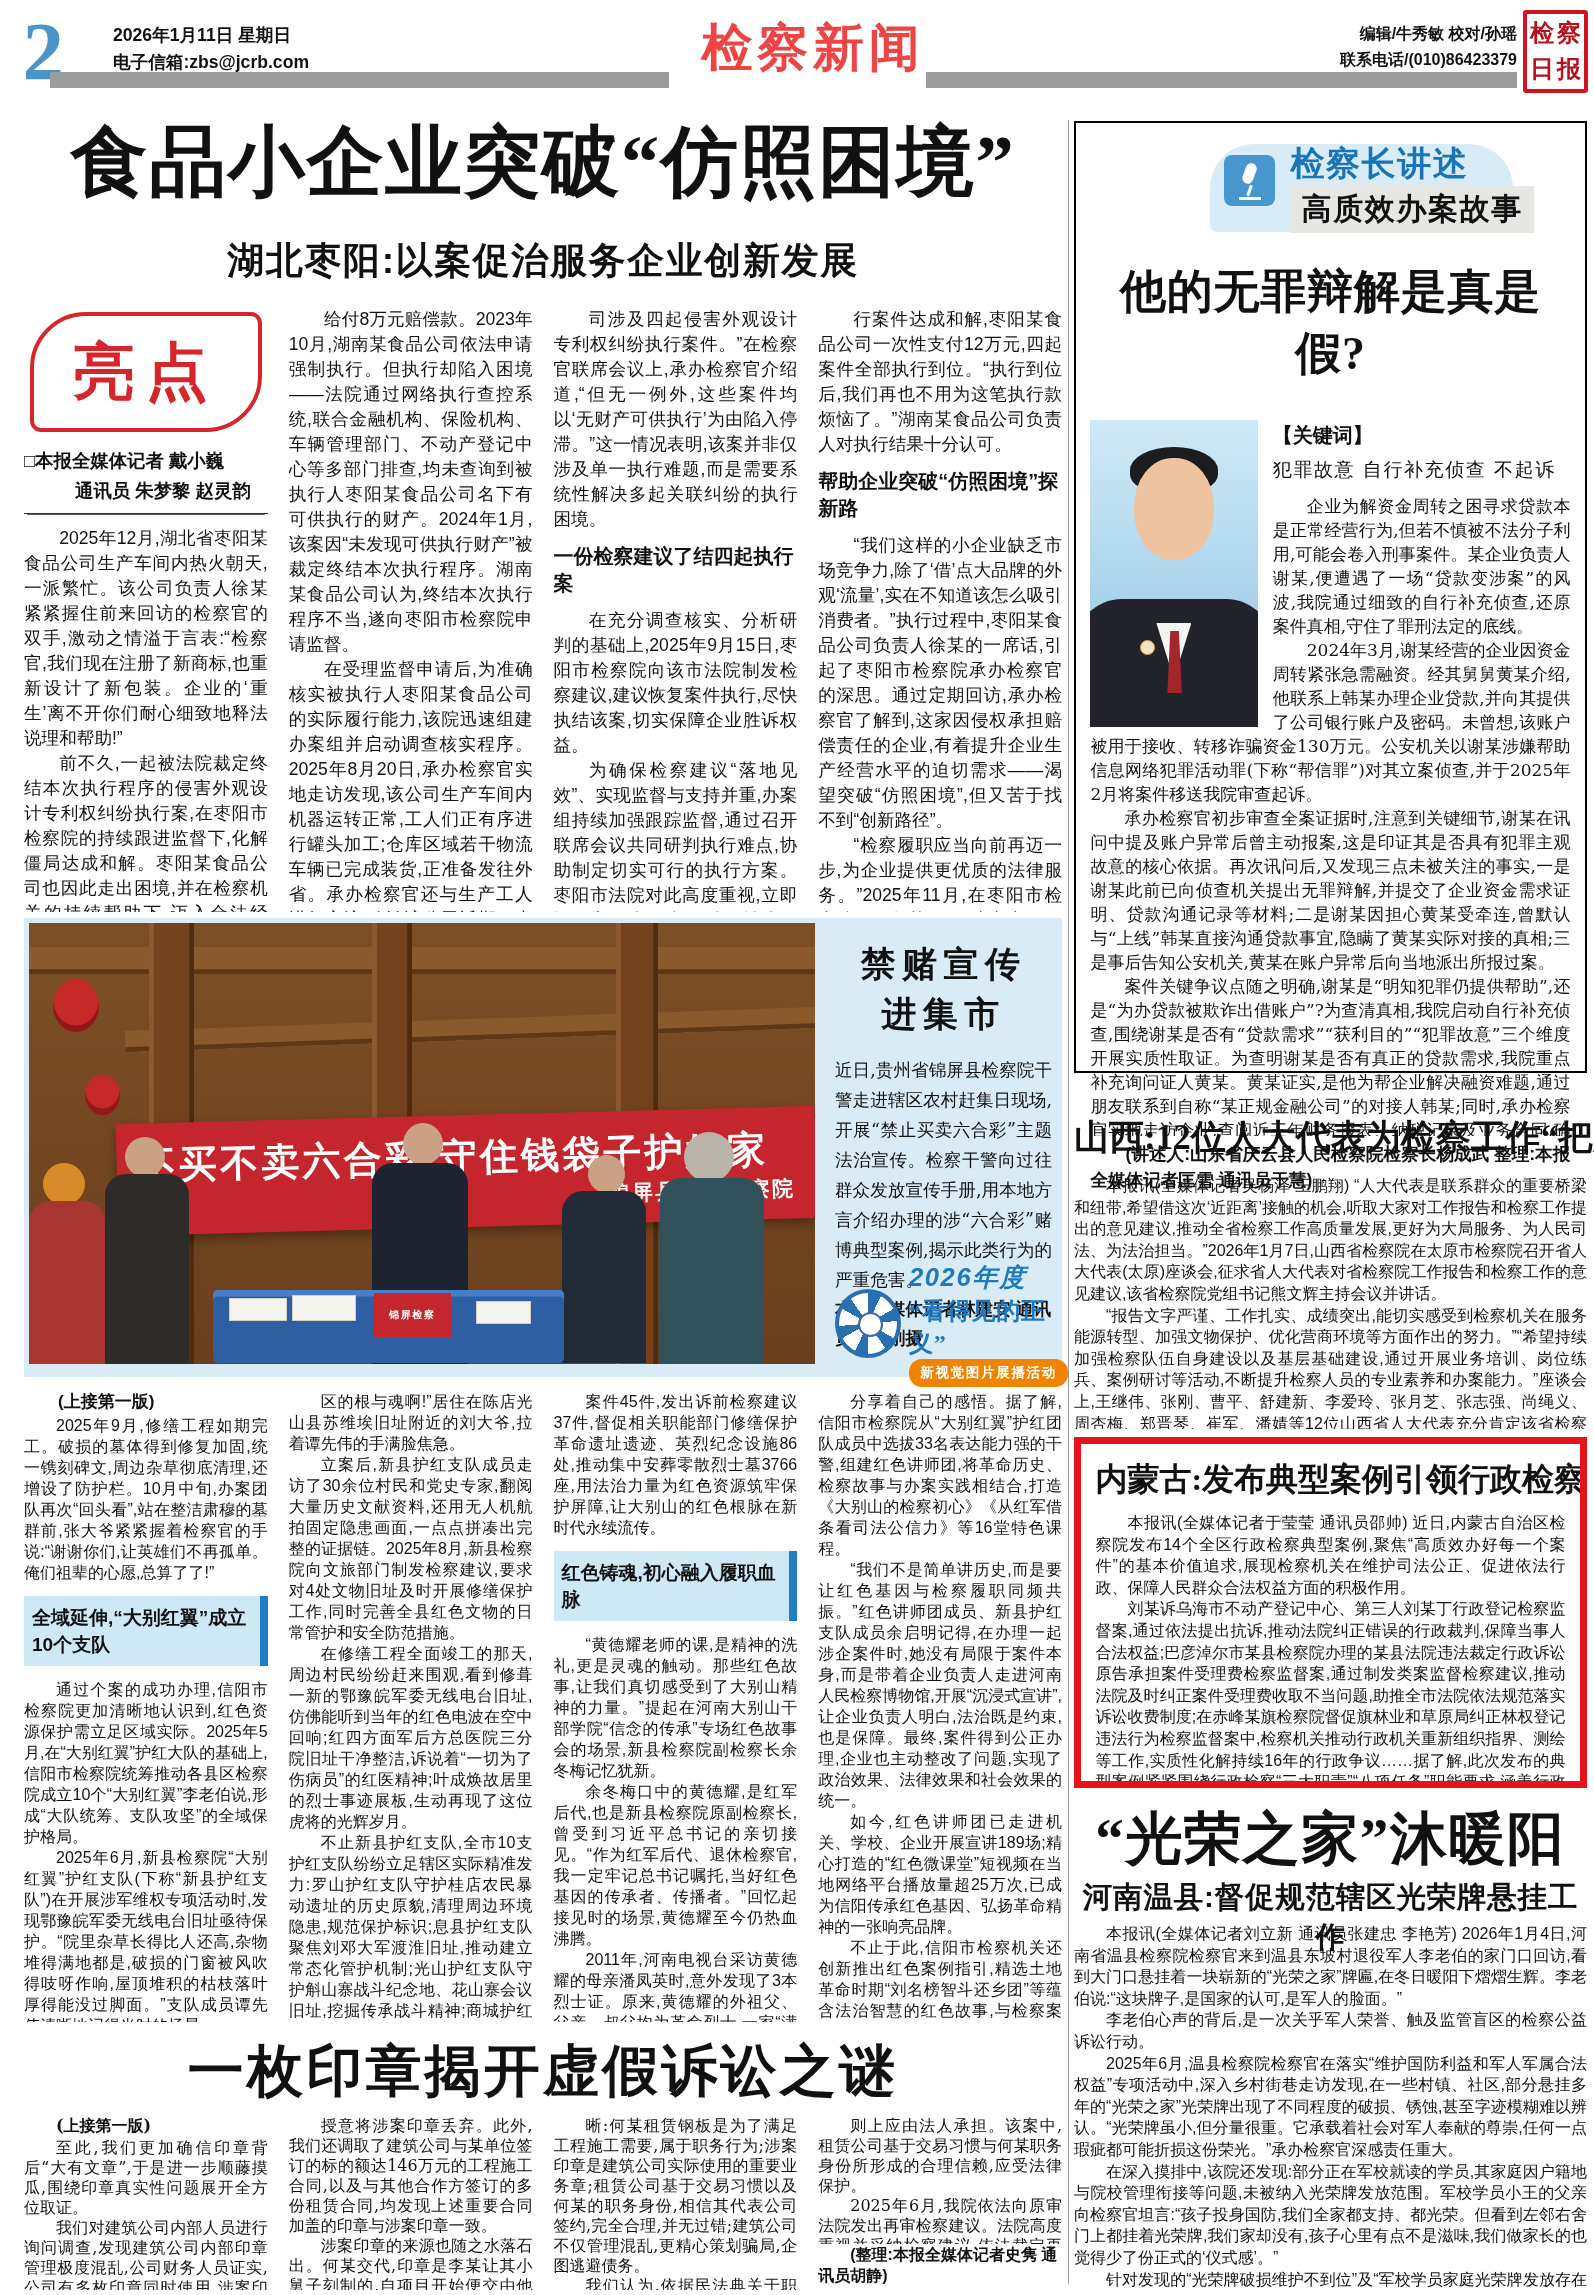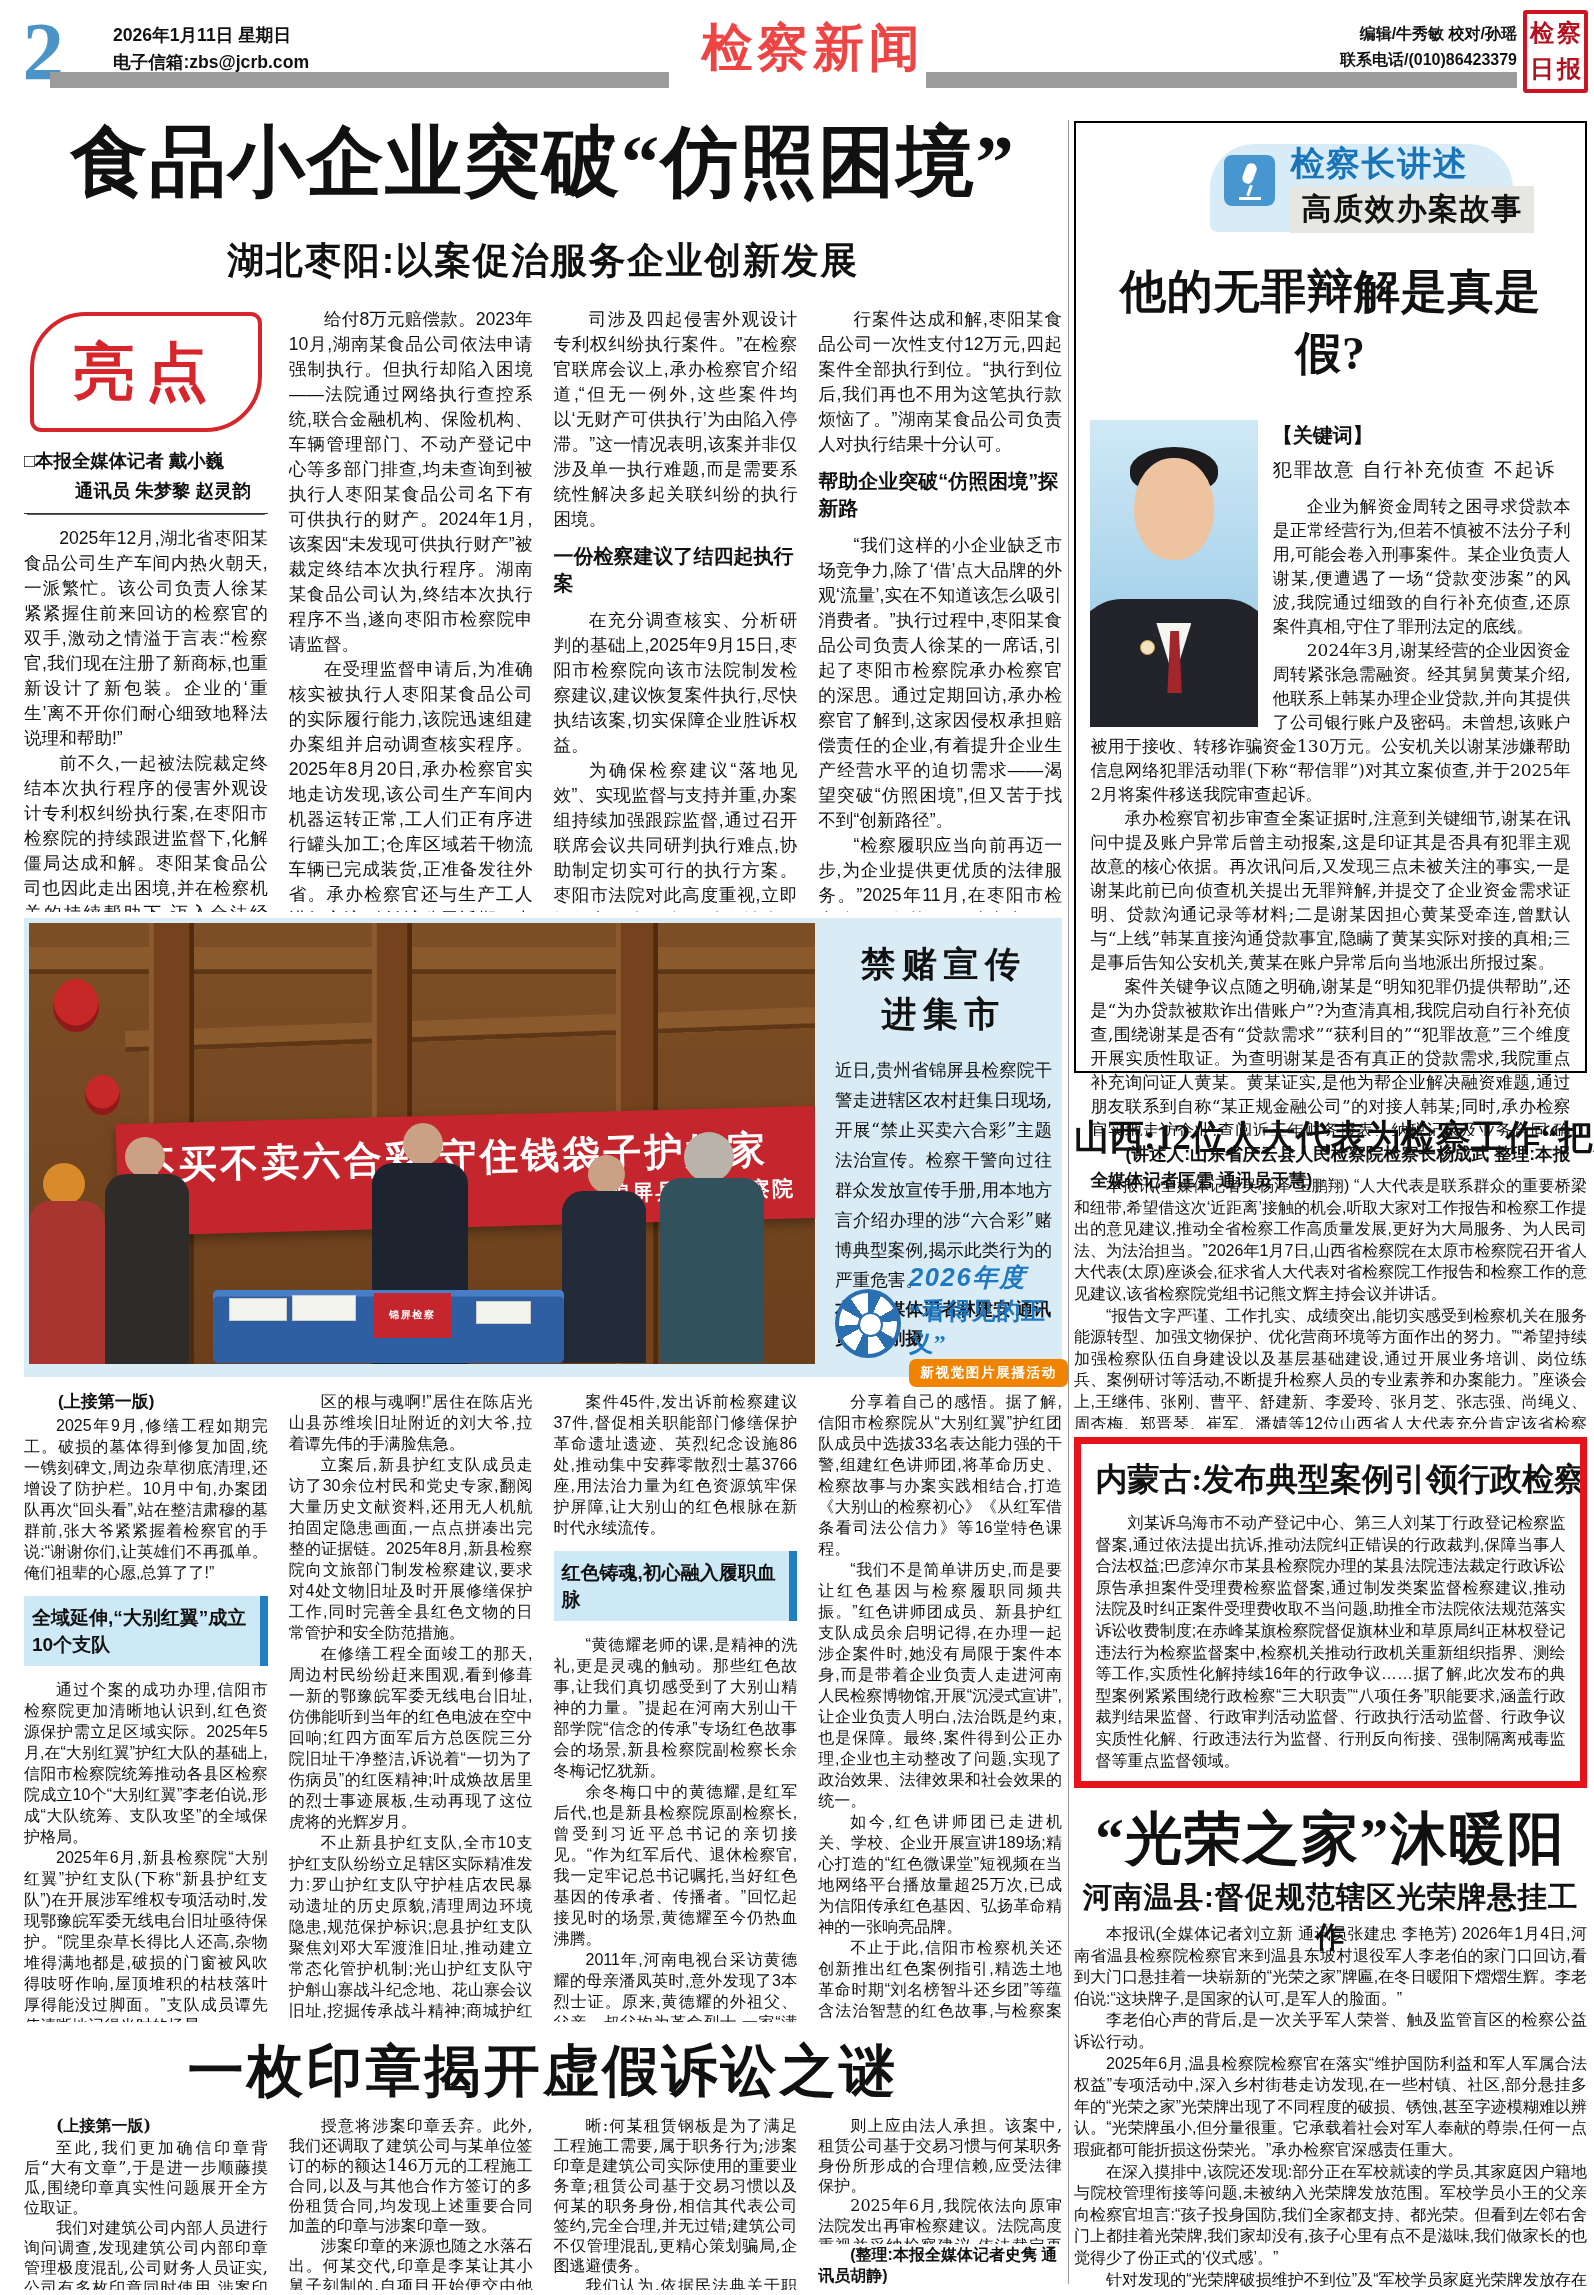"新视觉图片展播活动" .lgsub { border-radius: 7px -> 13px }
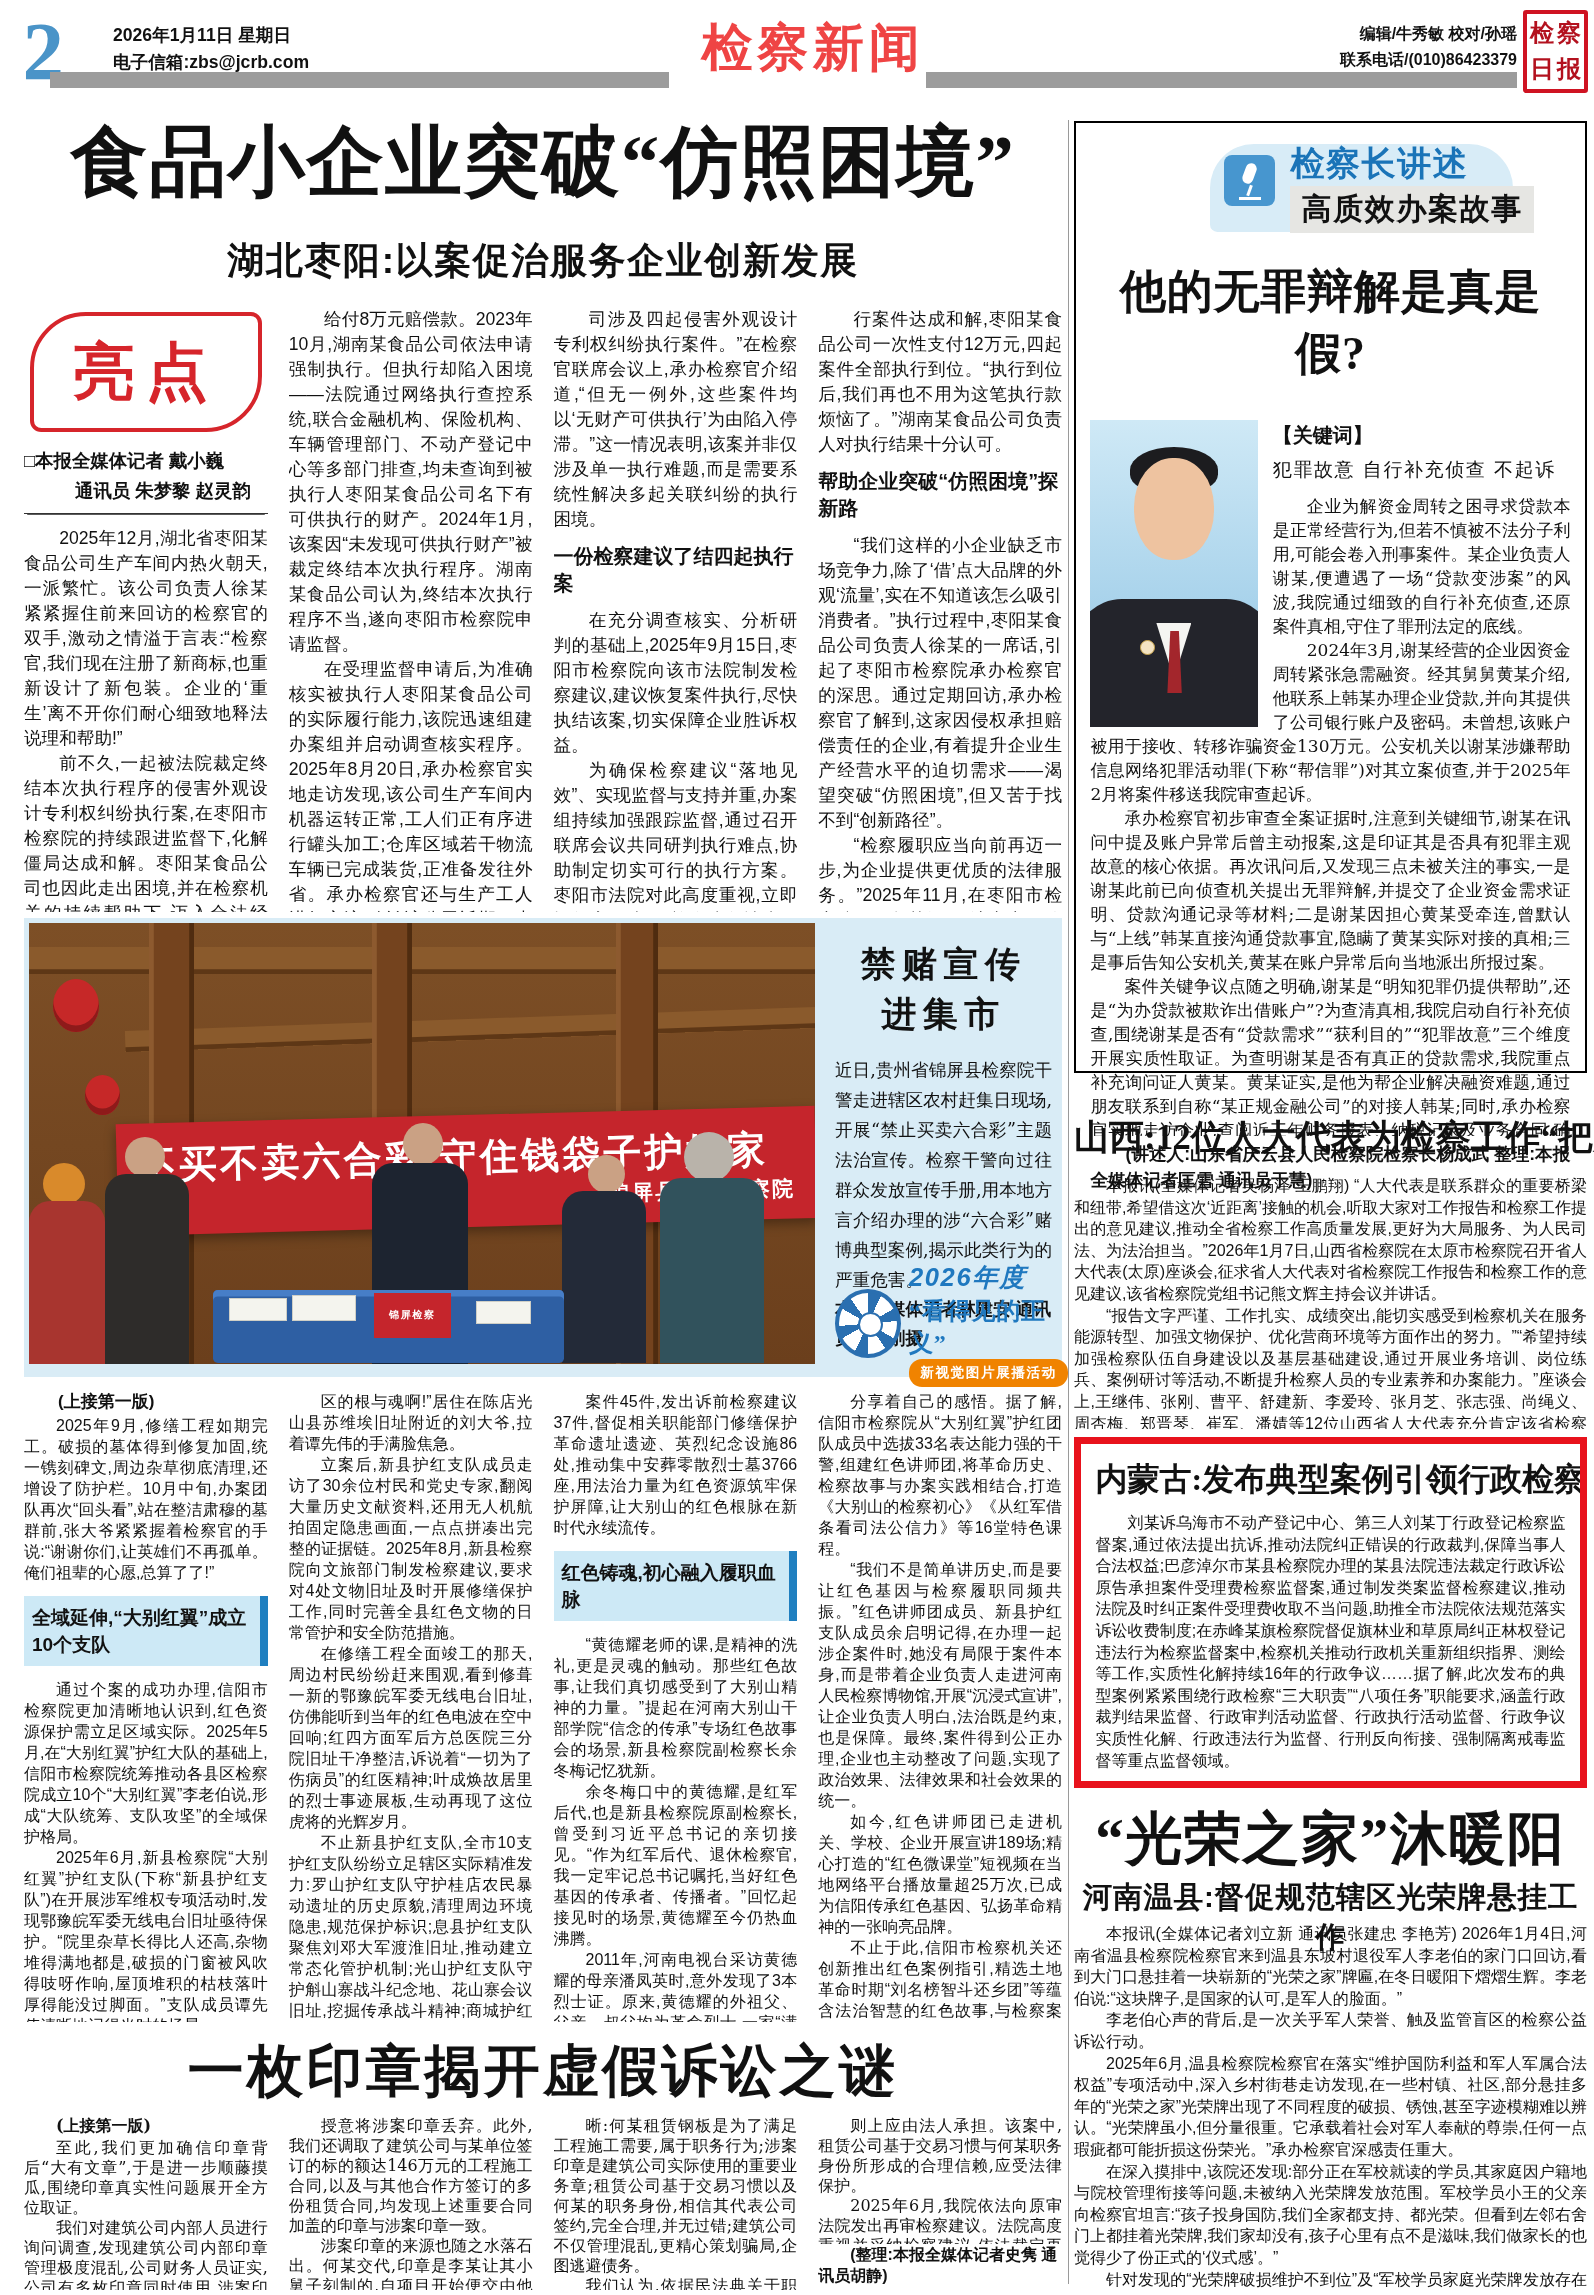"本报讯(全媒体记者于莹莹 通讯员邵帅)" p.bp { html: none -> <p>本报讯(全媒体记者于莹莹 通讯员邵帅) 近日,内蒙古自治区检察院发布14个全区行政检察典型案例,聚焦“高质效办好每一个案件”的基本价值追求,展现检察机关在维护司法公正、促进依法行政、保障人民群众合法权益方面的积极作用。</p> }
